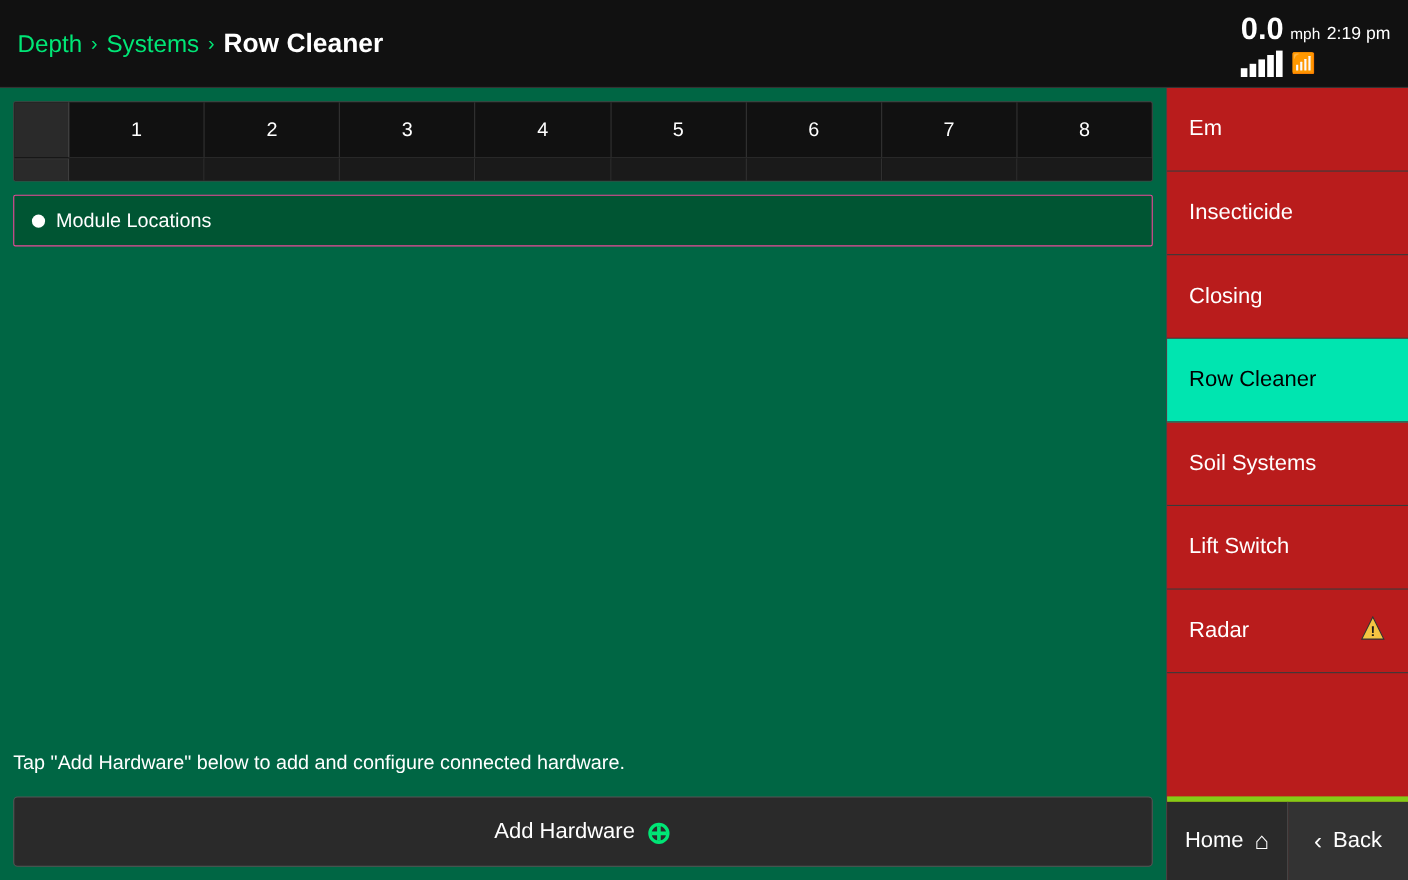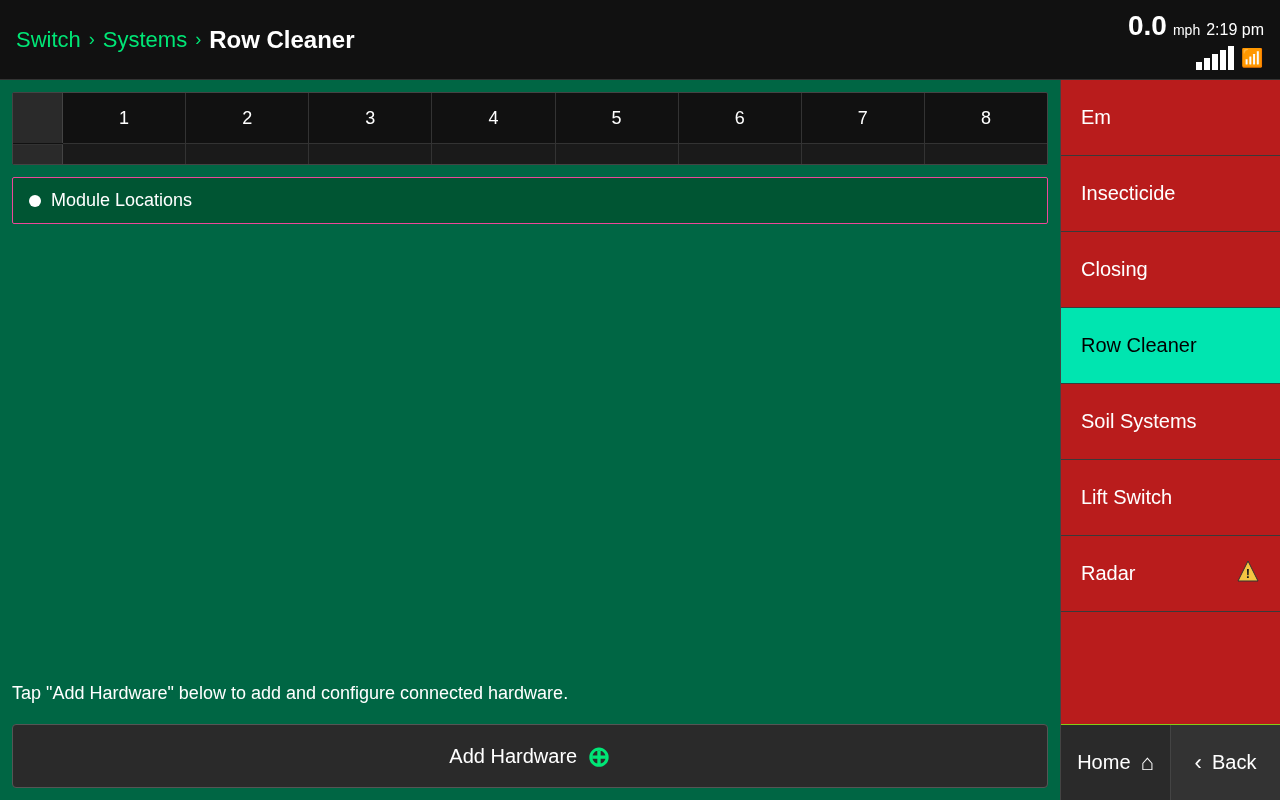"Switch" span.breadcrumb-setup { text: Switch -> Depth }
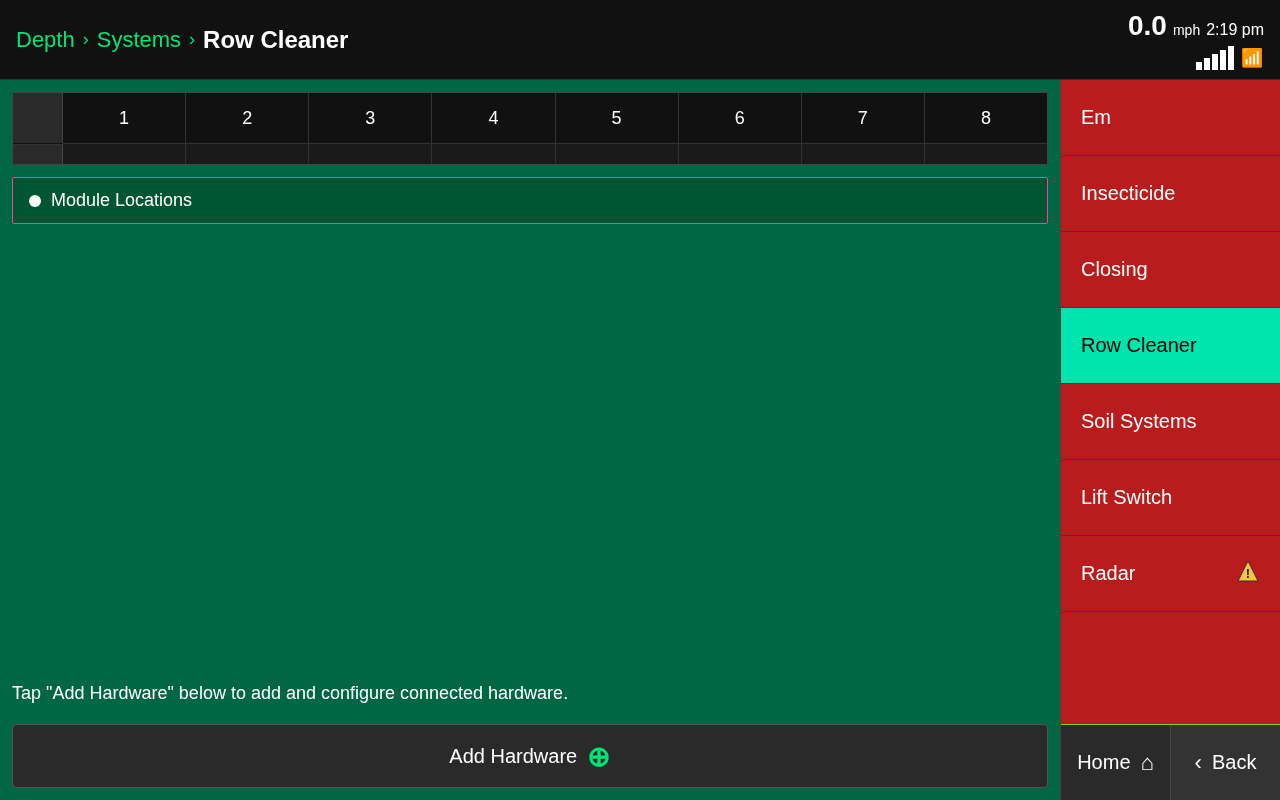"0.0" .status-bar { align-items: flex-end -> flex-start }
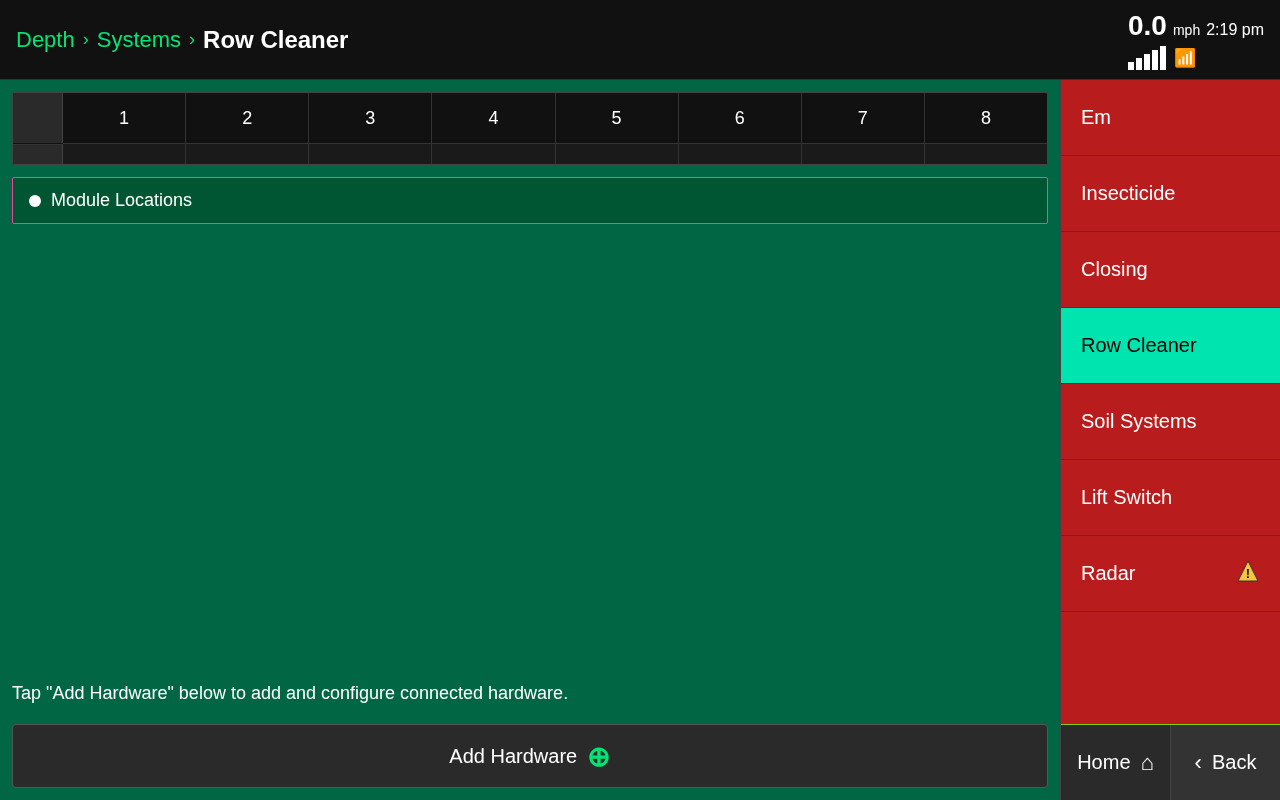"Home" .bottom-nav { border-top: 1px solid #84cc16 -> 5px solid #84cc16 }
